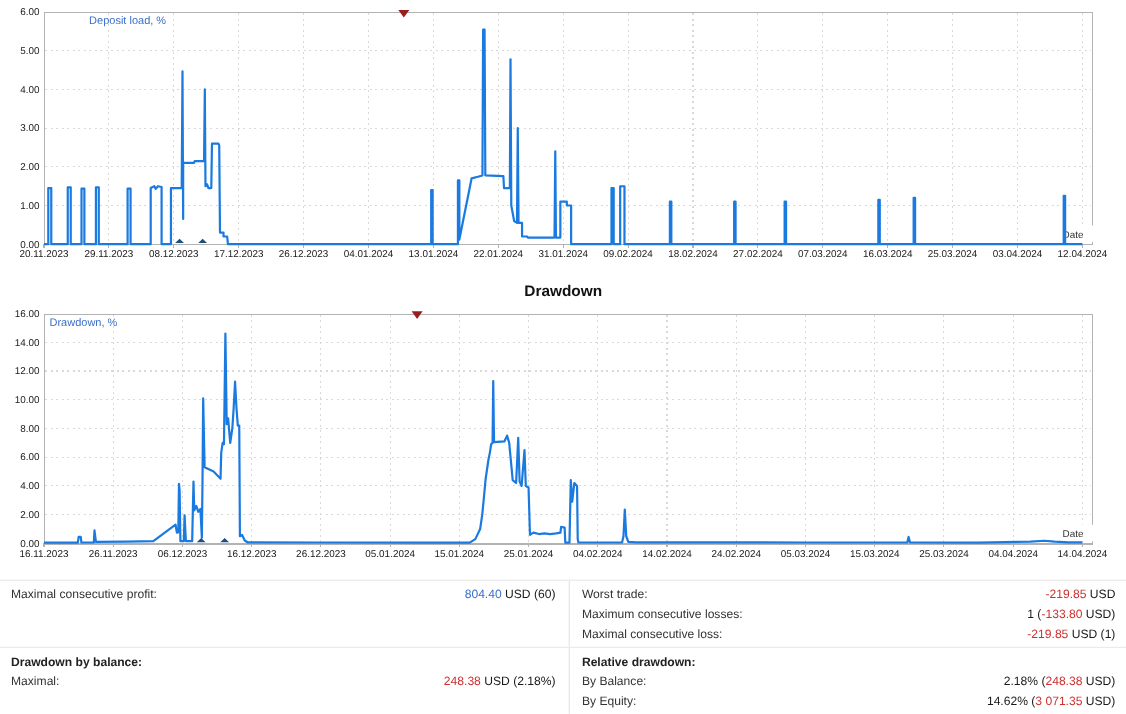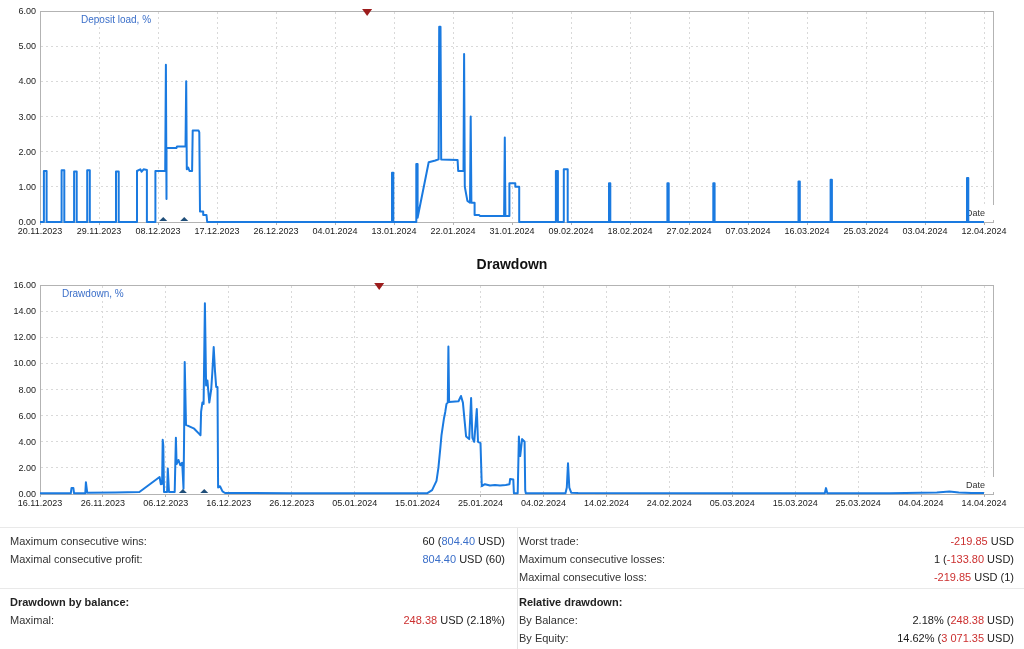"Drawdown, %" #chart-1 .legend { left: 62px -> 45px }
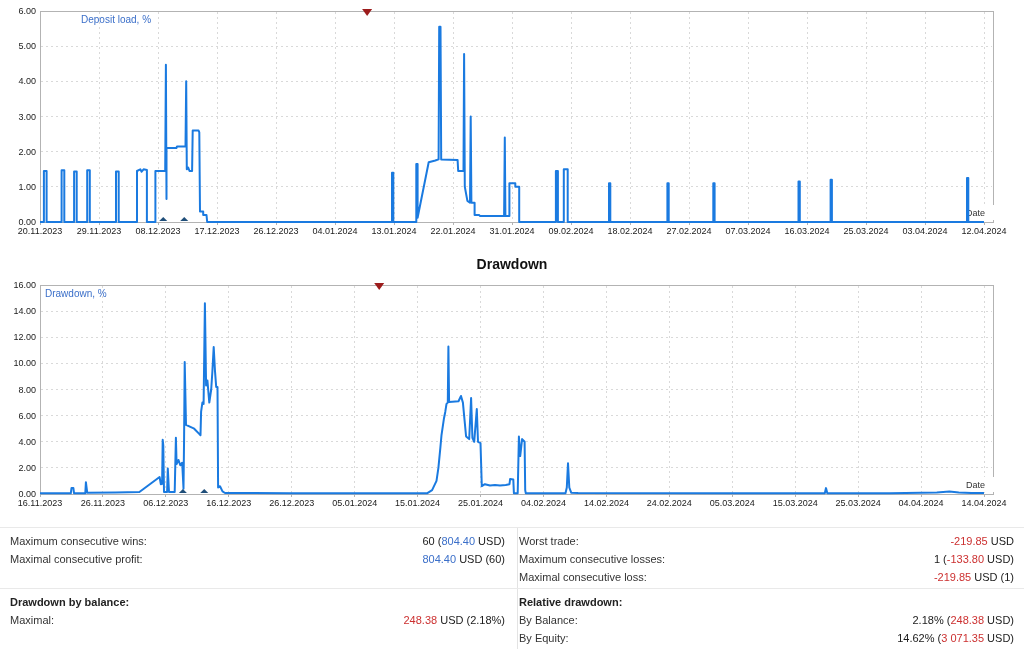"Maximum consecutive wins:" div.stat-row { html: <div> <span>Maximum consecutive wins:</span> <span><span>60 (</span><span>804.40</span><span> USD)</span></span> </div> -> none }
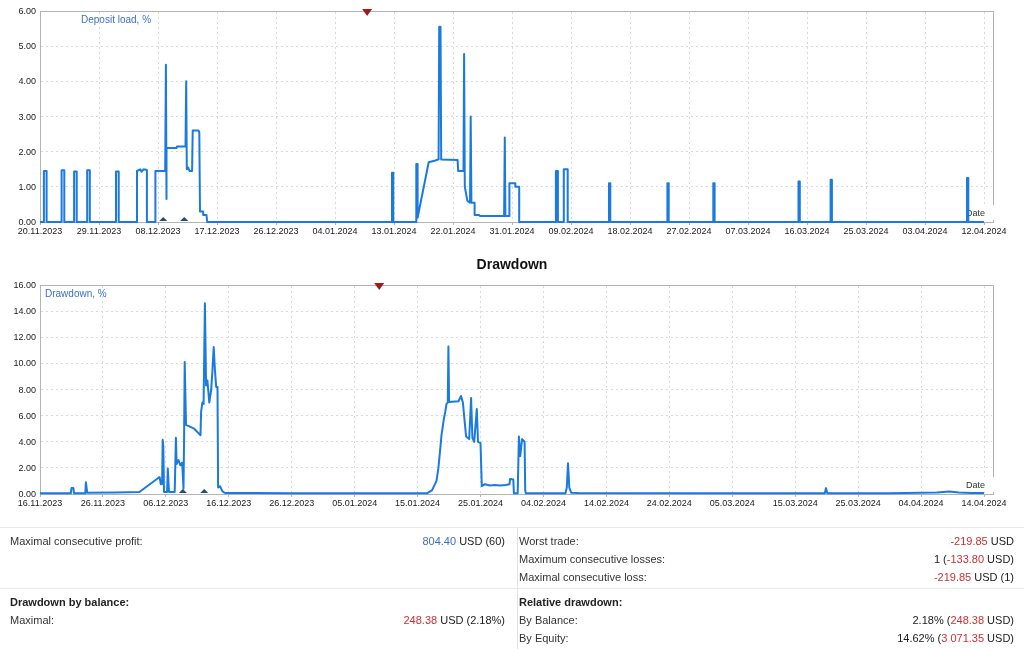"Worst trade:" .stats-cell.right { padding: 4px 10px 2px 1px -> 4px 10px 2px 11px }
